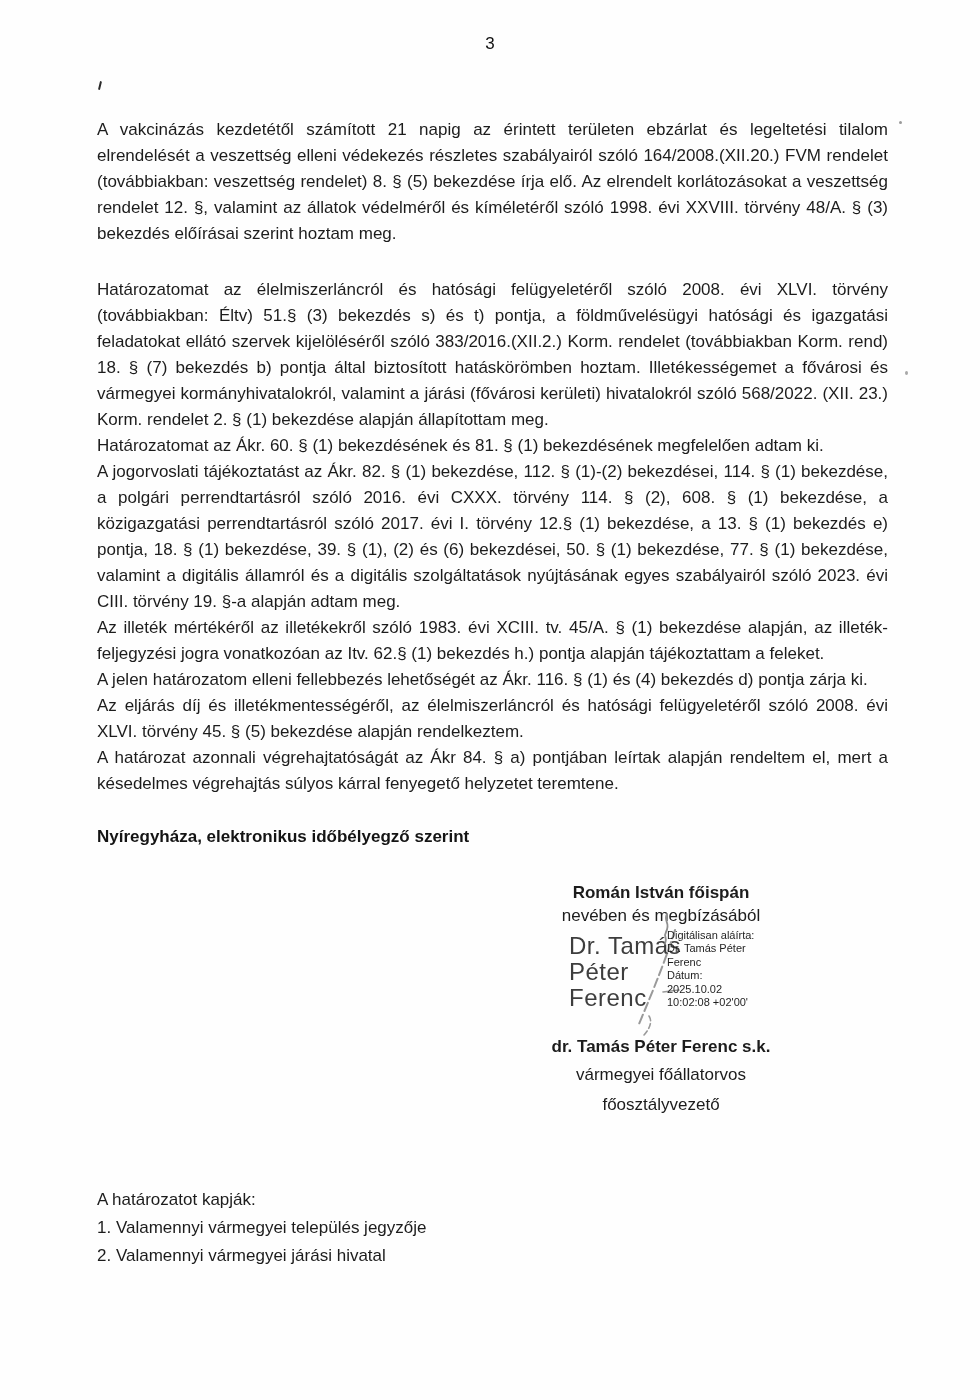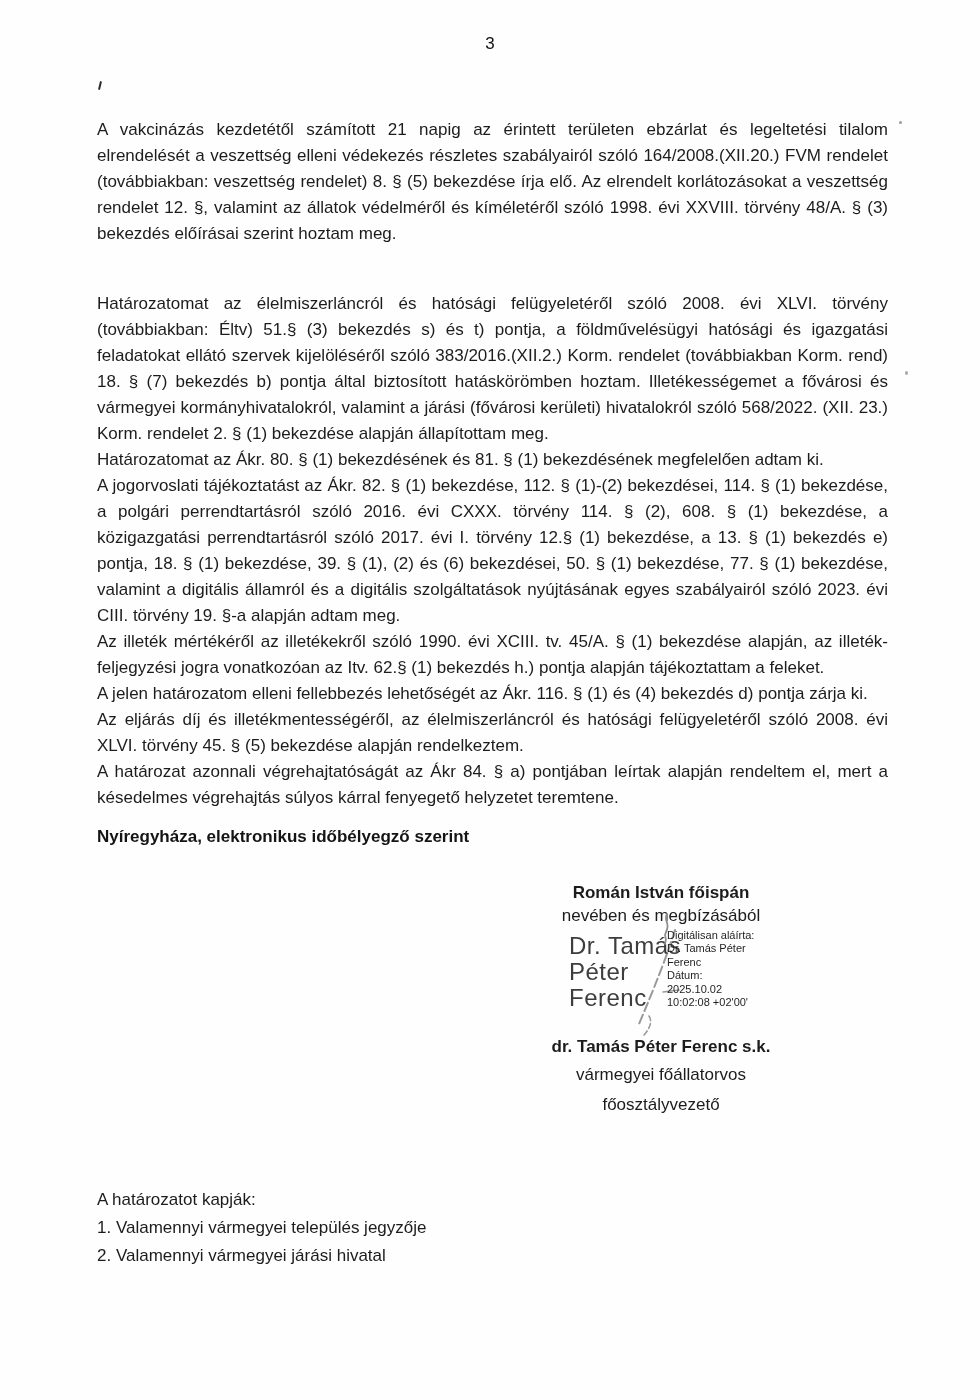"A vakcinázás kezdetétől számított 21" .body-text p.gap-after { margin-bottom: 44px -> 30px }
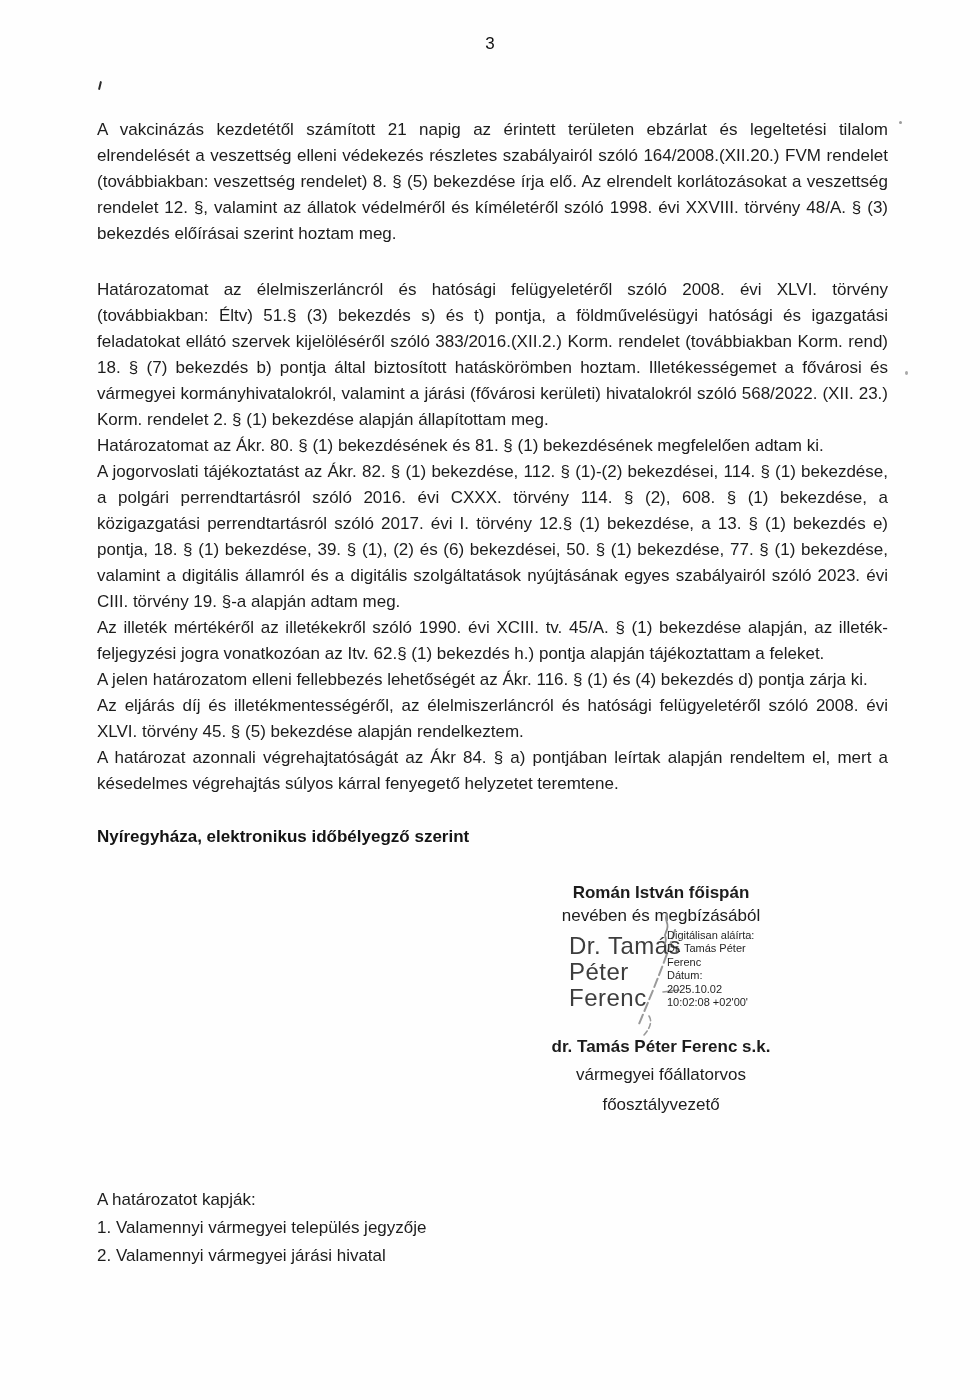"Határozatomat az Ákr. 80. §" p { text: 80 -> 60 }
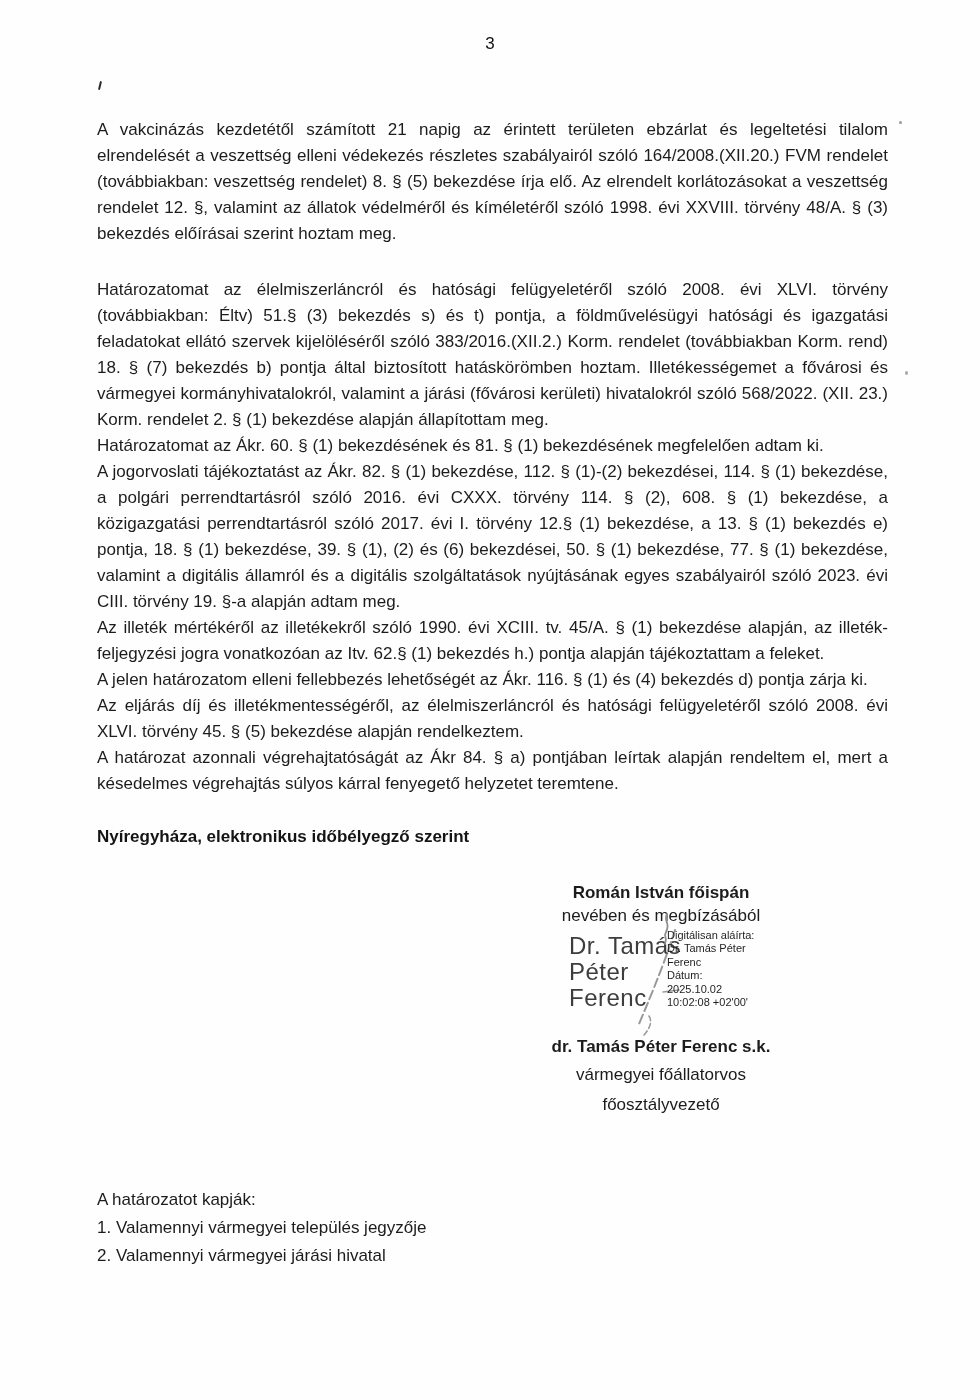"Az illeték mértékéről az illetékekről" p { text: 1990 -> 1983 }
